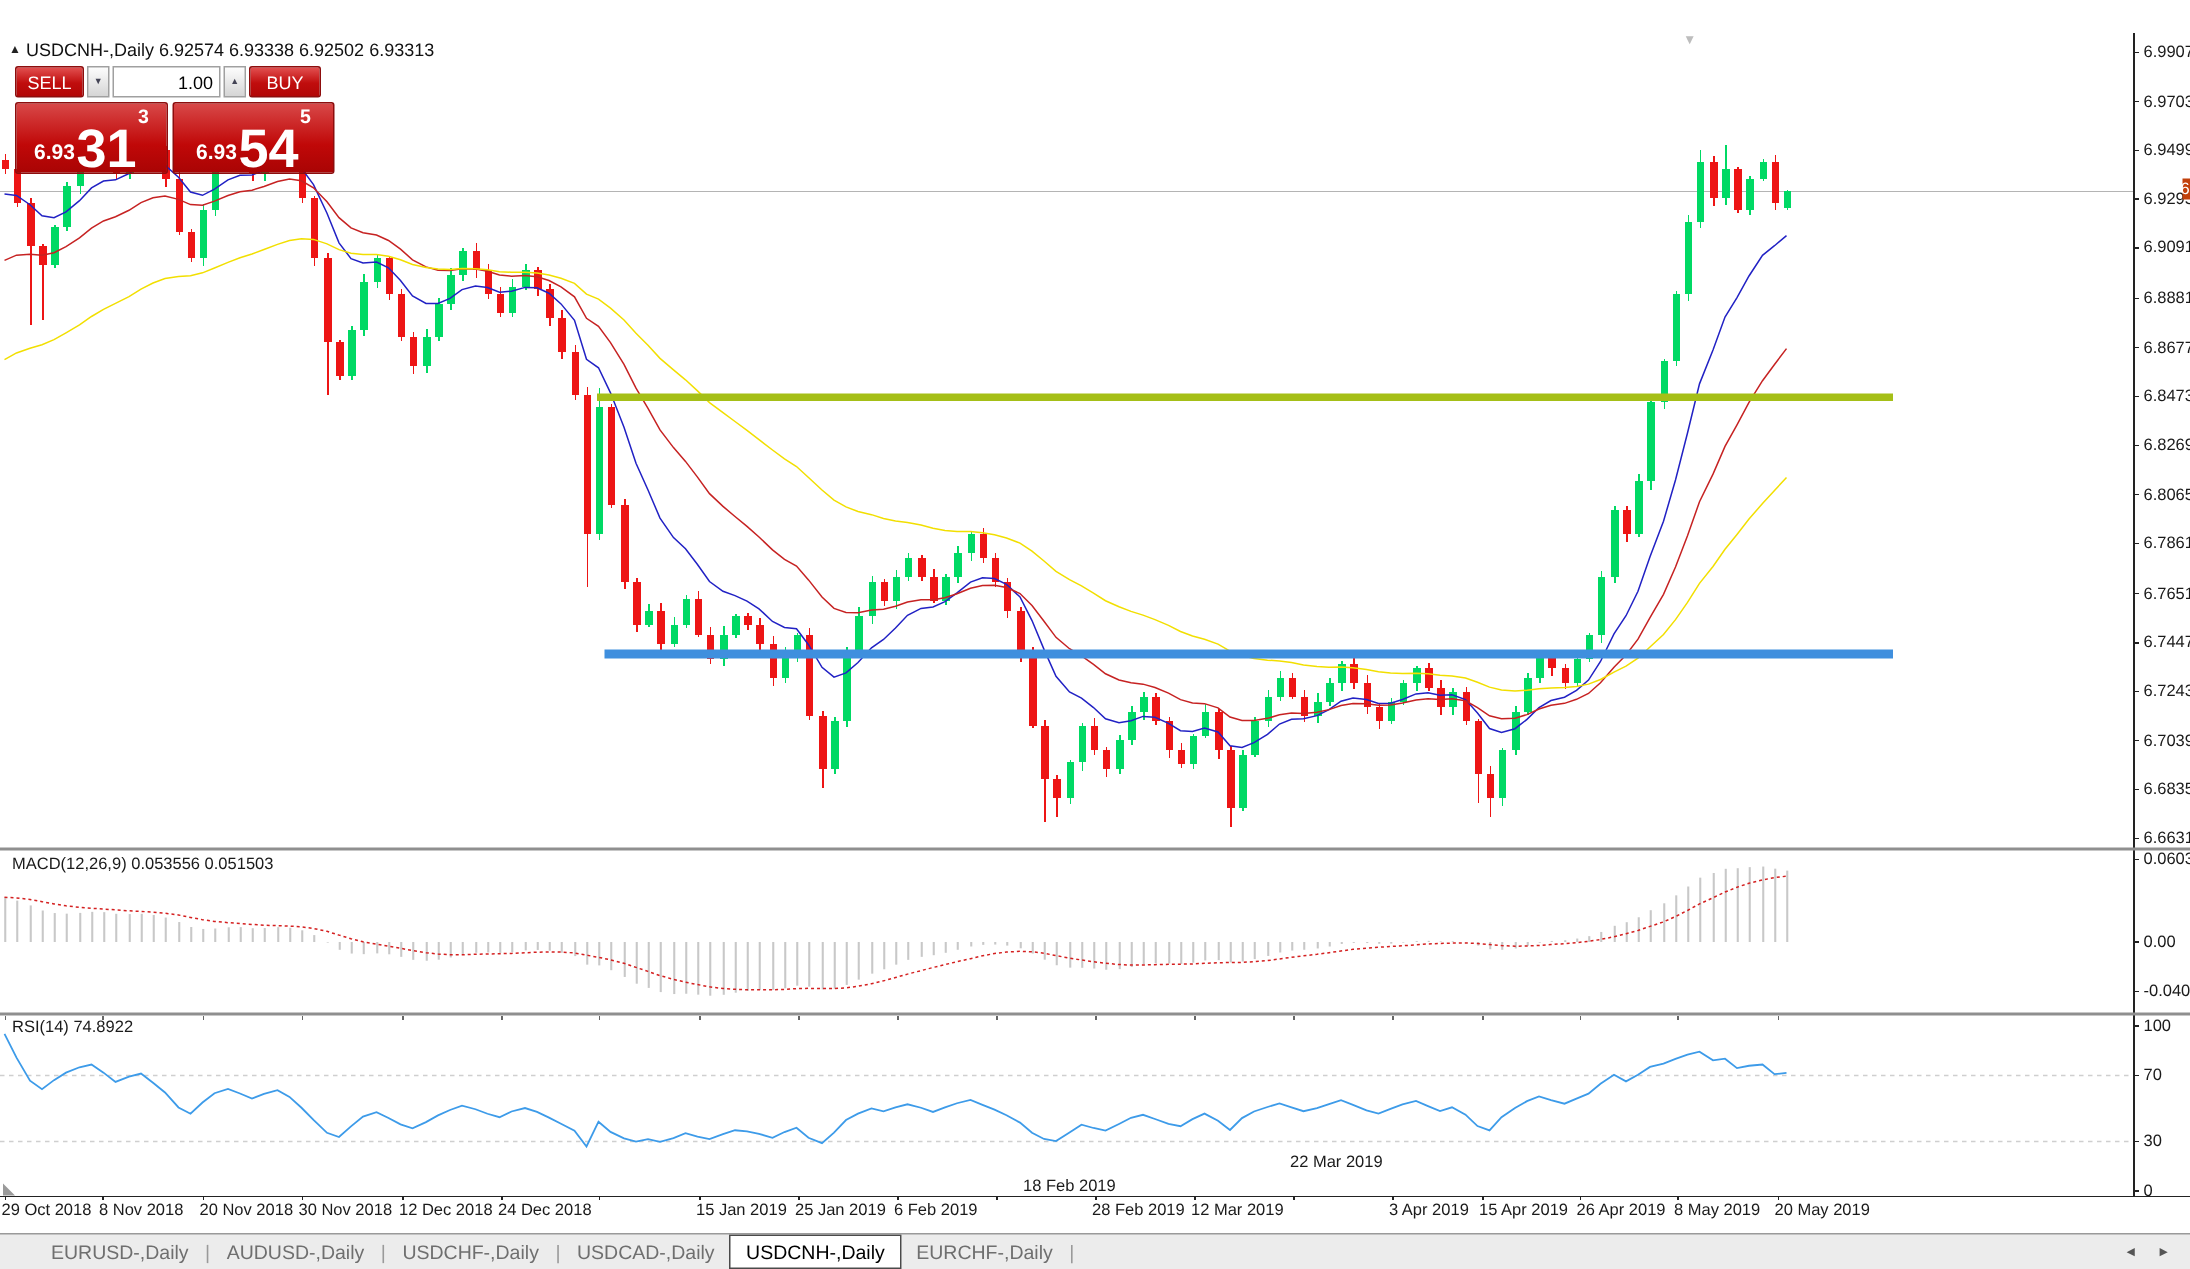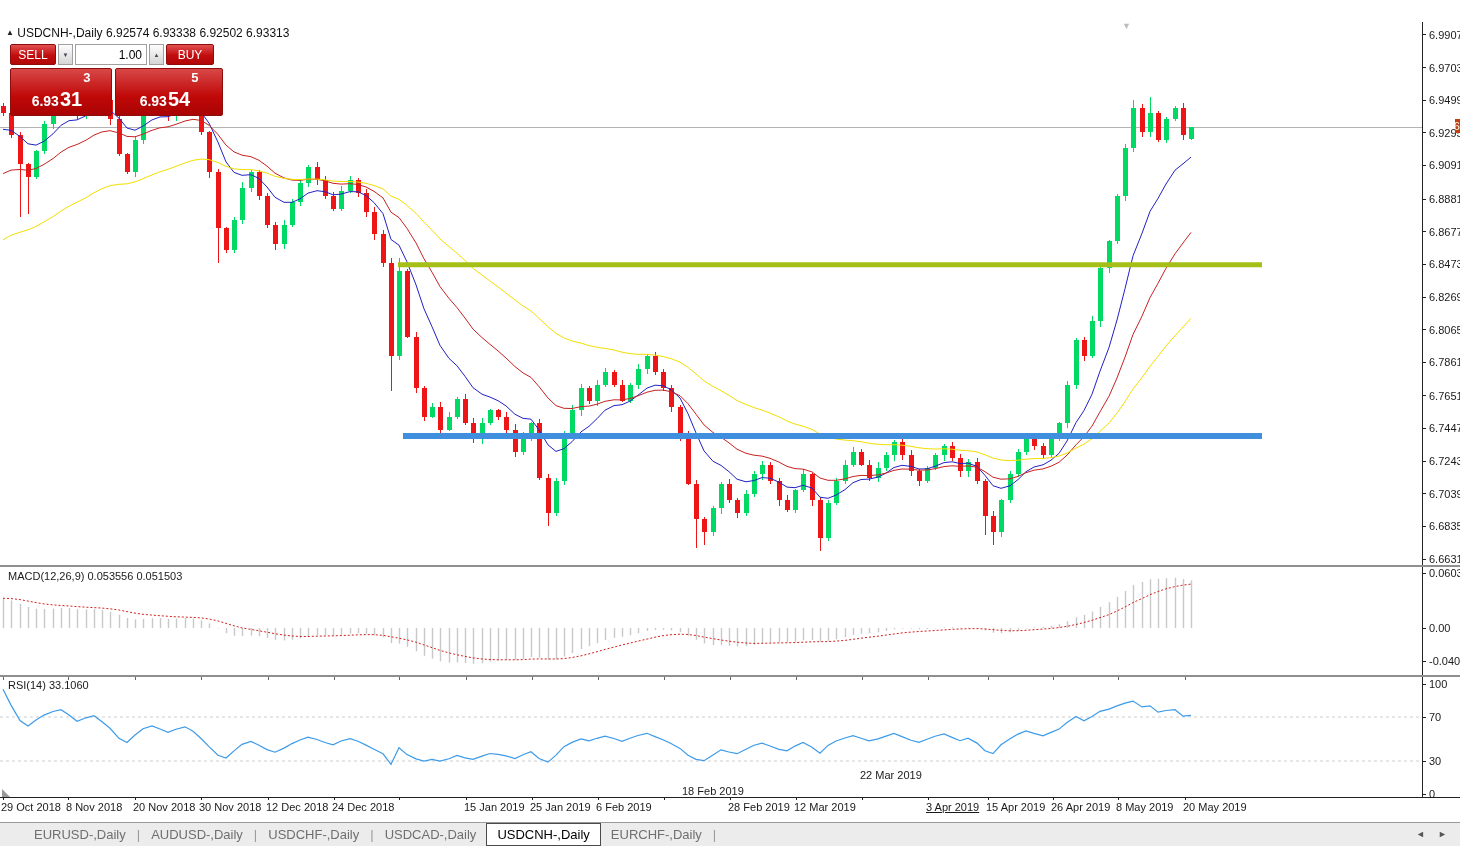"31" .qbig { font-size: 20px -> 36px }
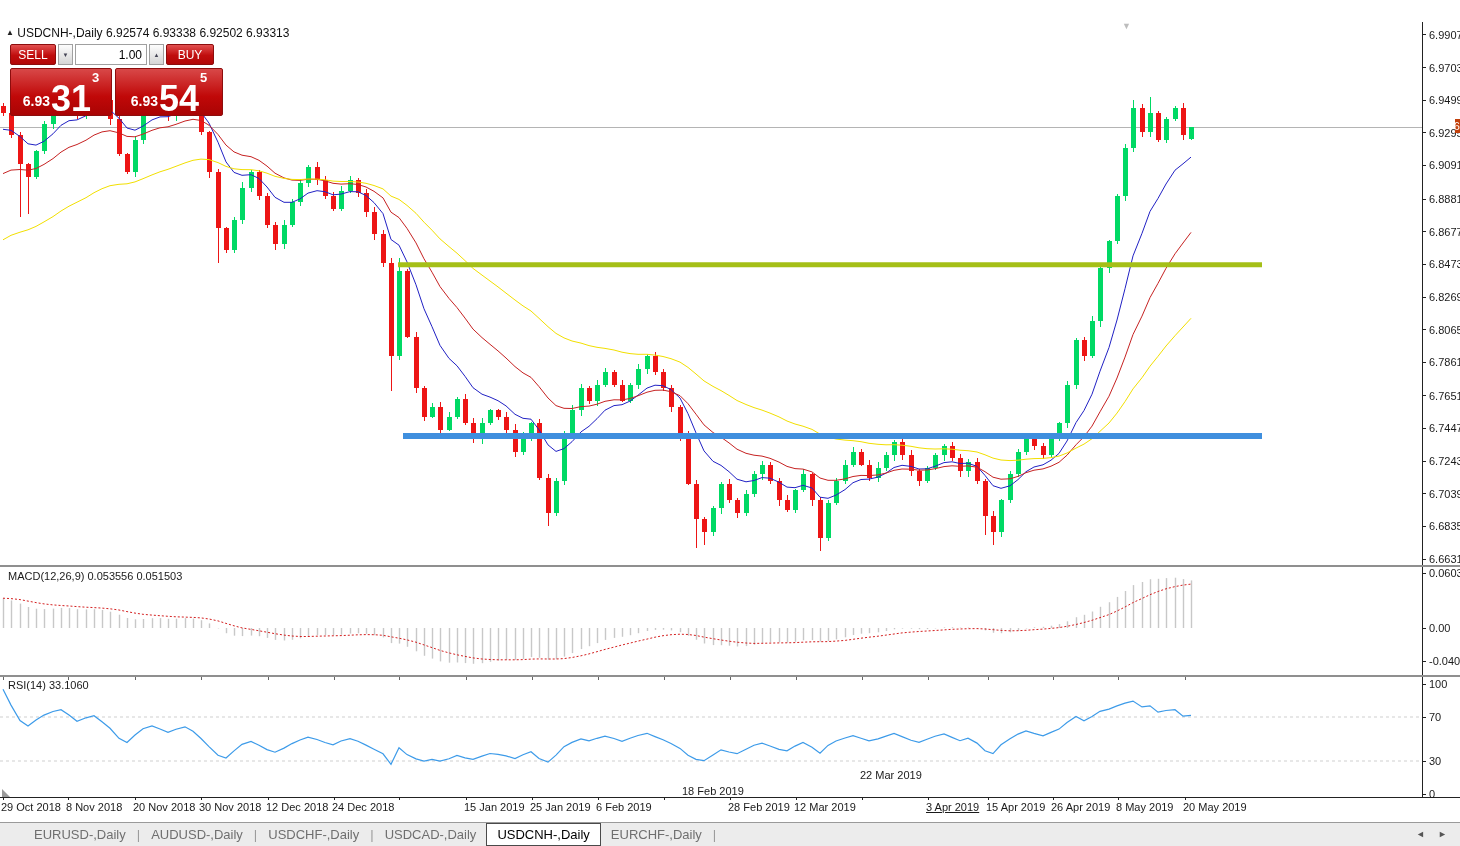"RSI(14) 33.1060" div.indlabel { text: 33.1060 -> 74.8922 }
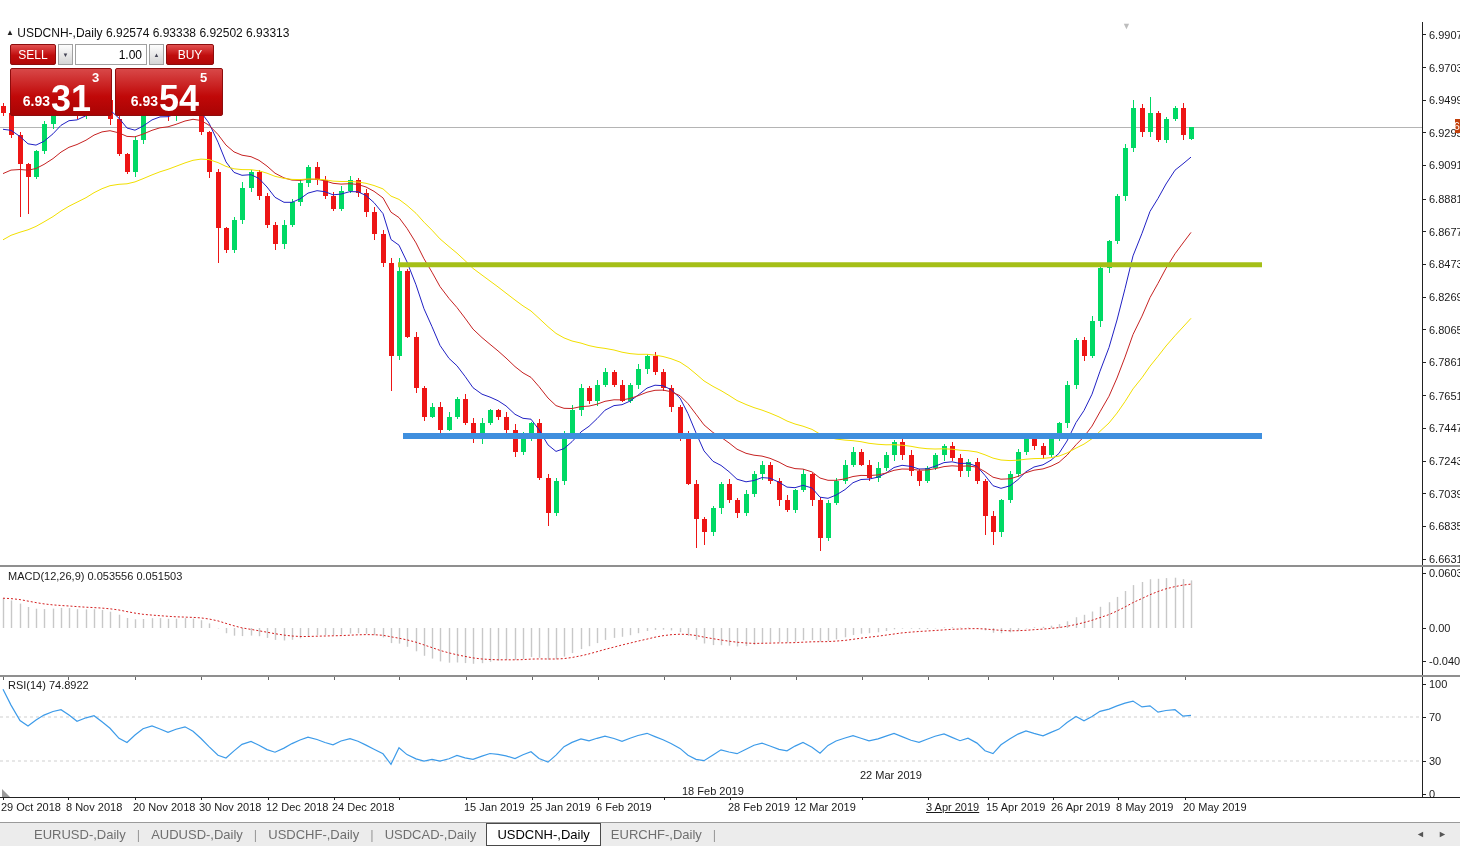"3 Apr 2019" div.datelab { text-decoration: underline -> none }
